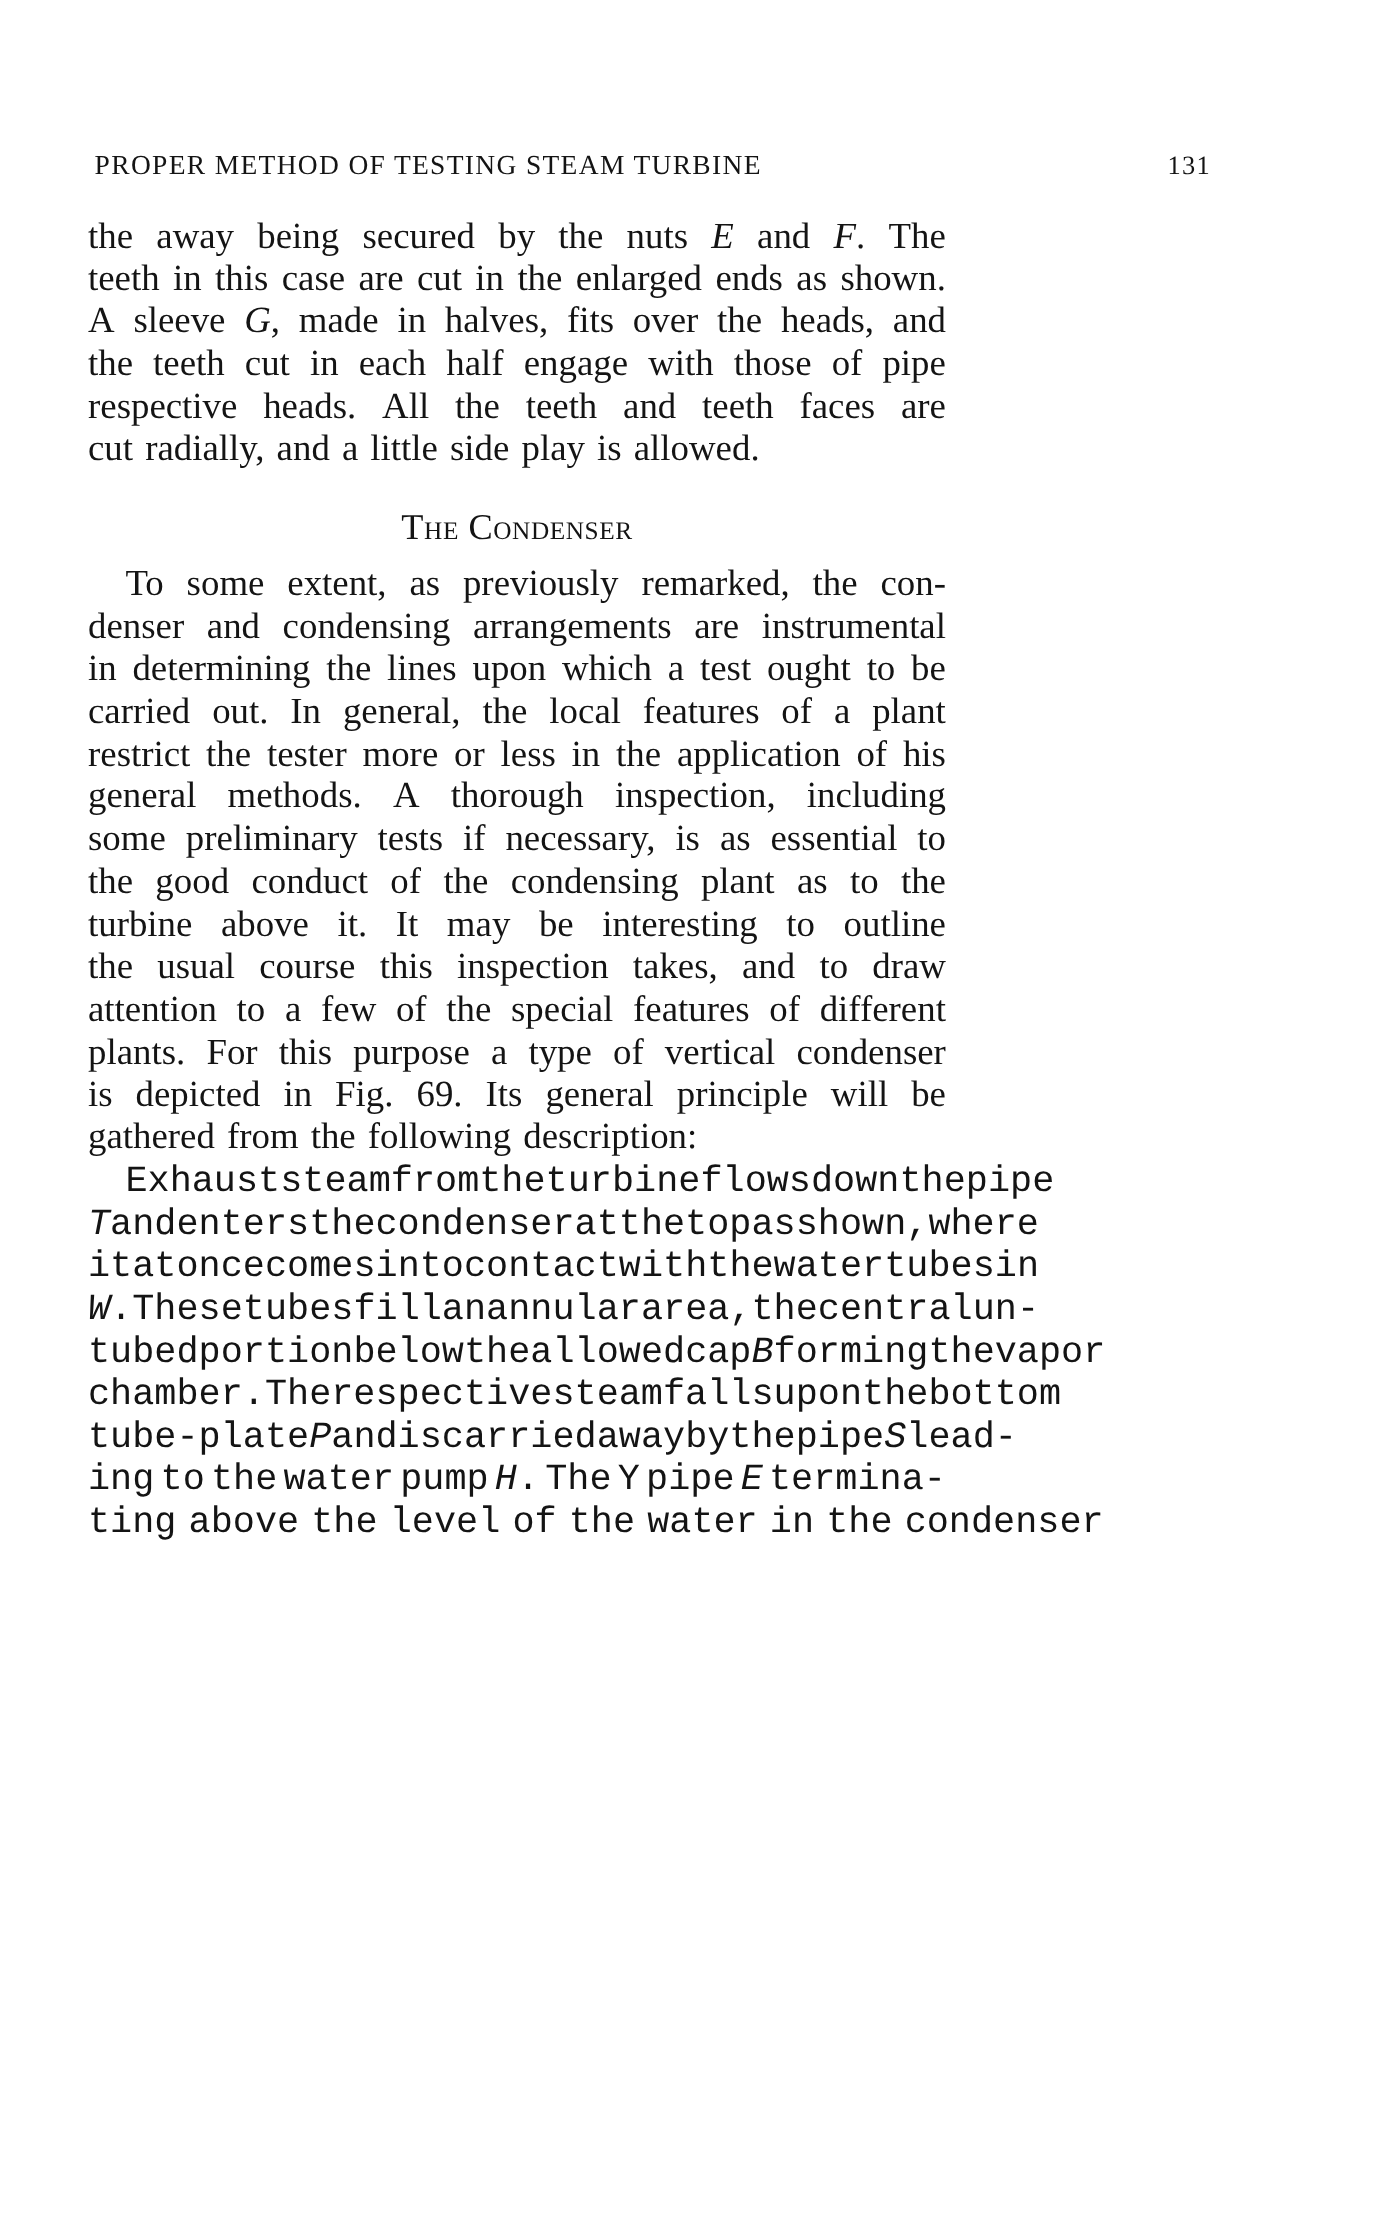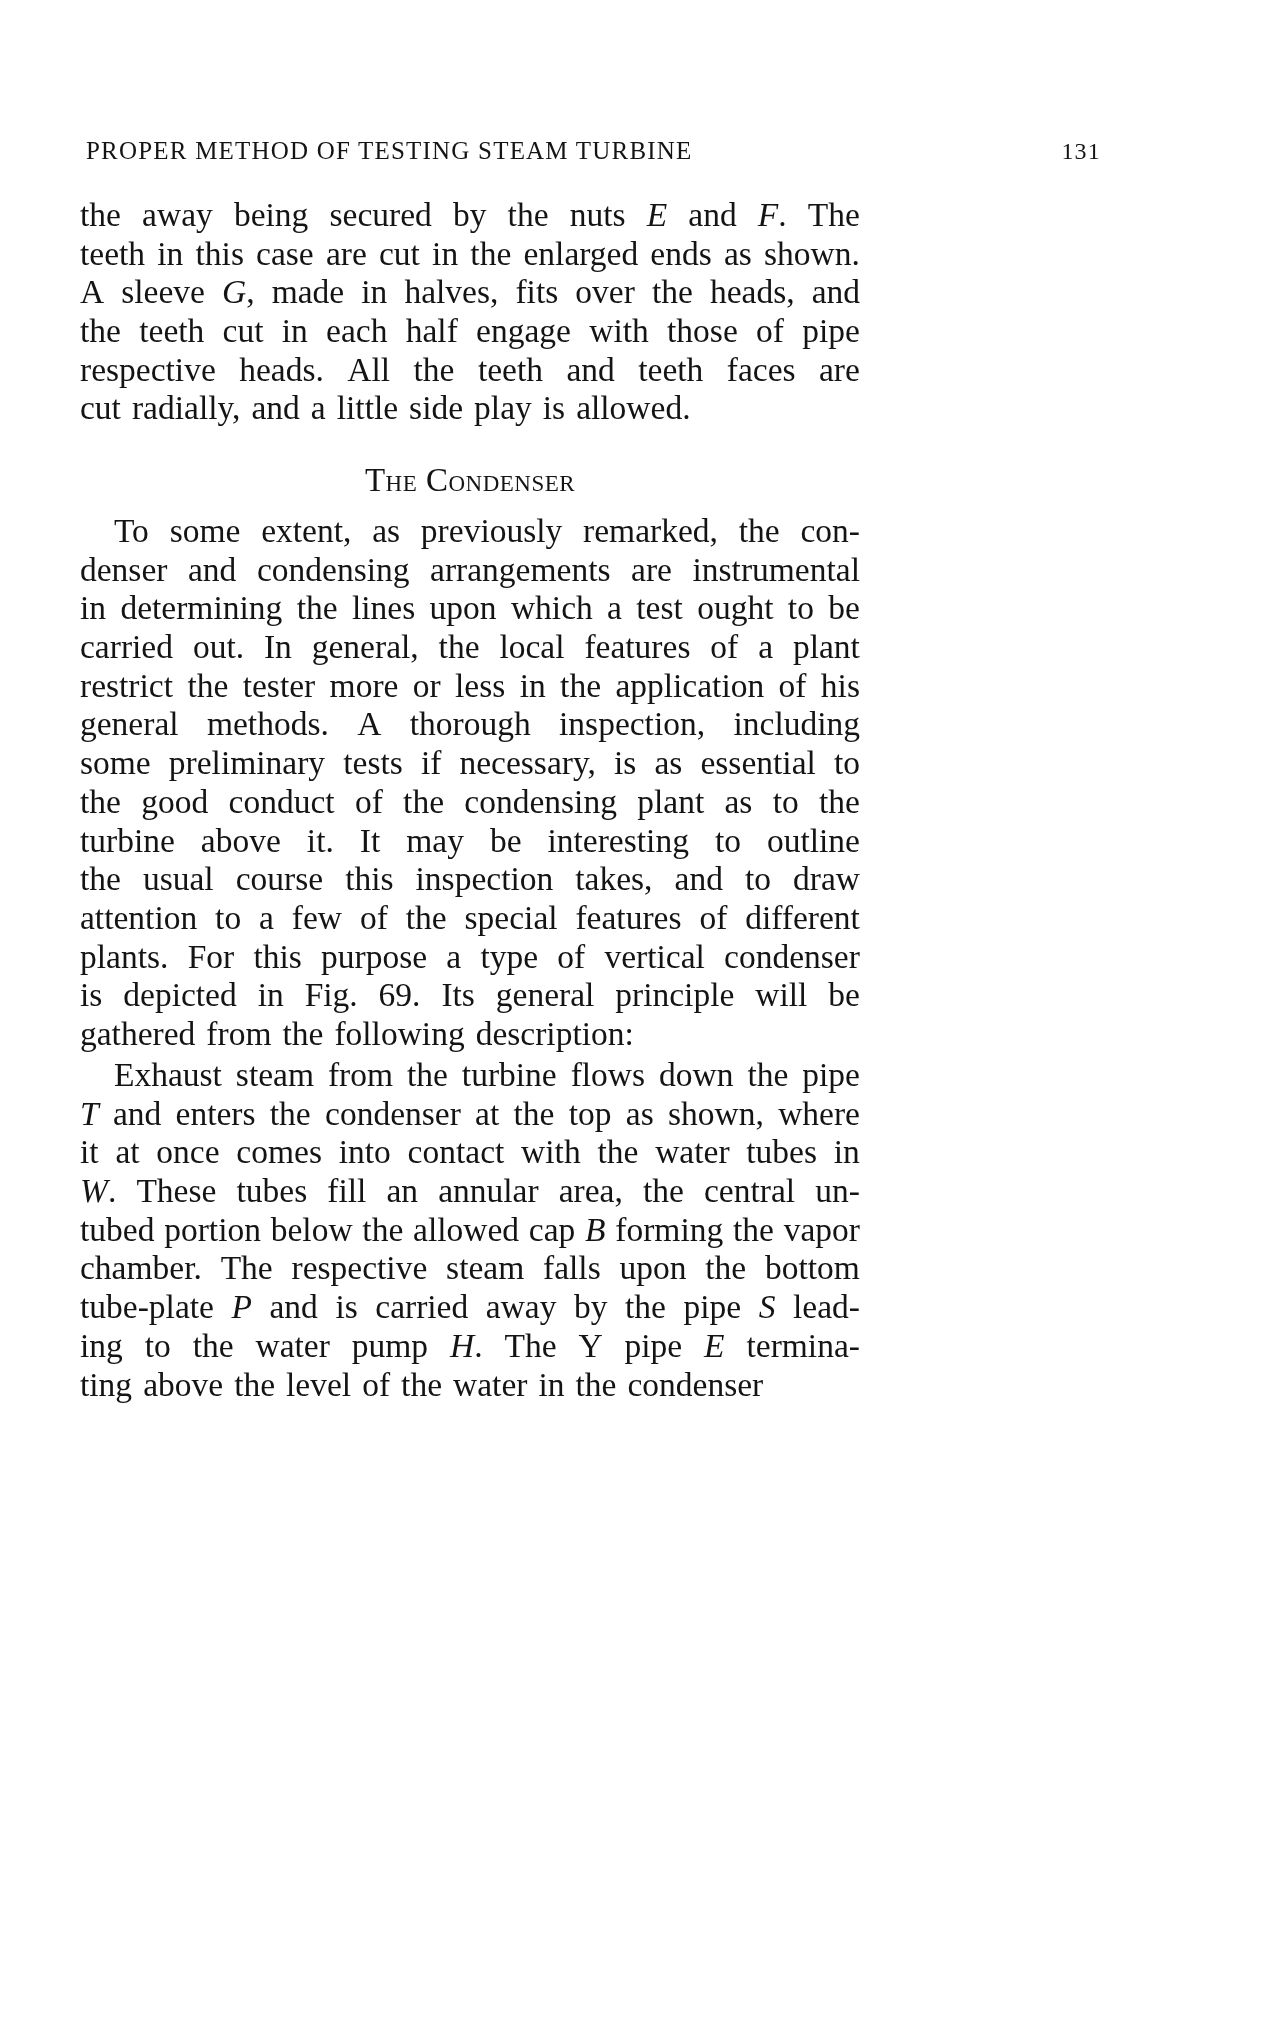"Exhaust" div.block { font-family: none -> Liberation Mono, monospace }
